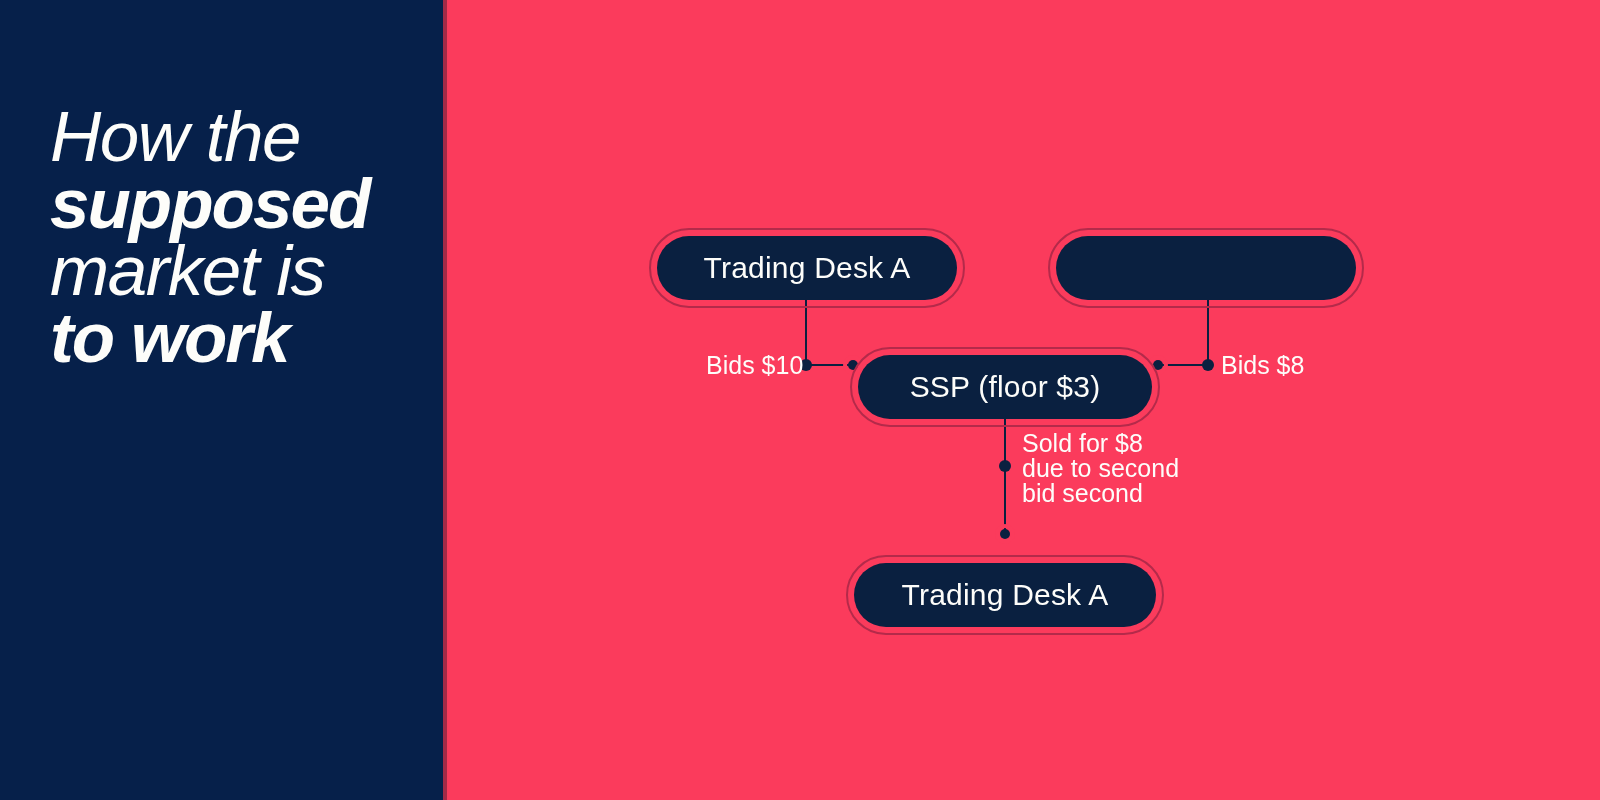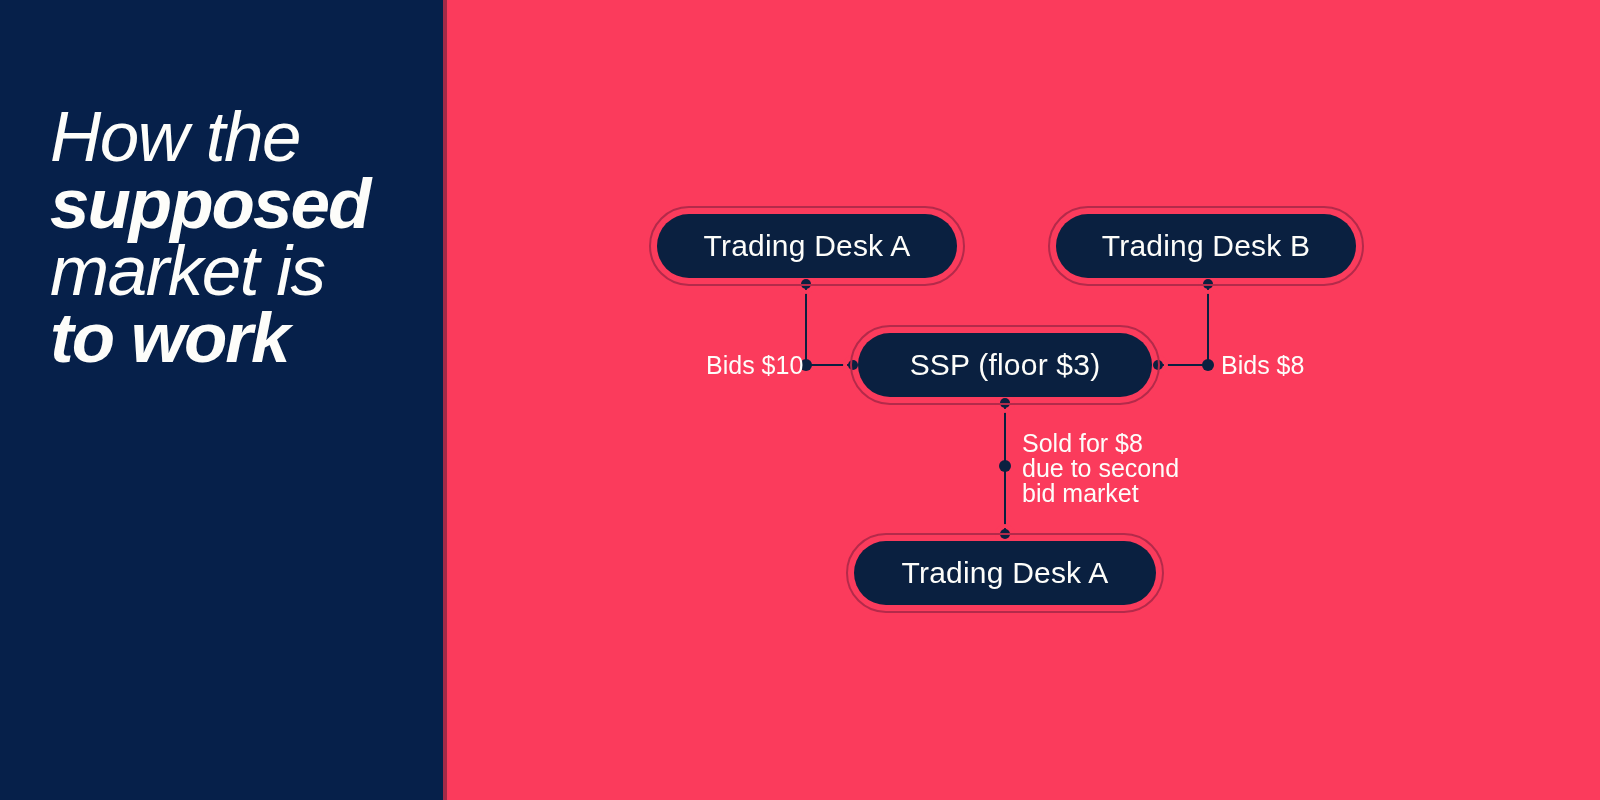"Trading Desk A" .node { margin-top: none -> 22px }
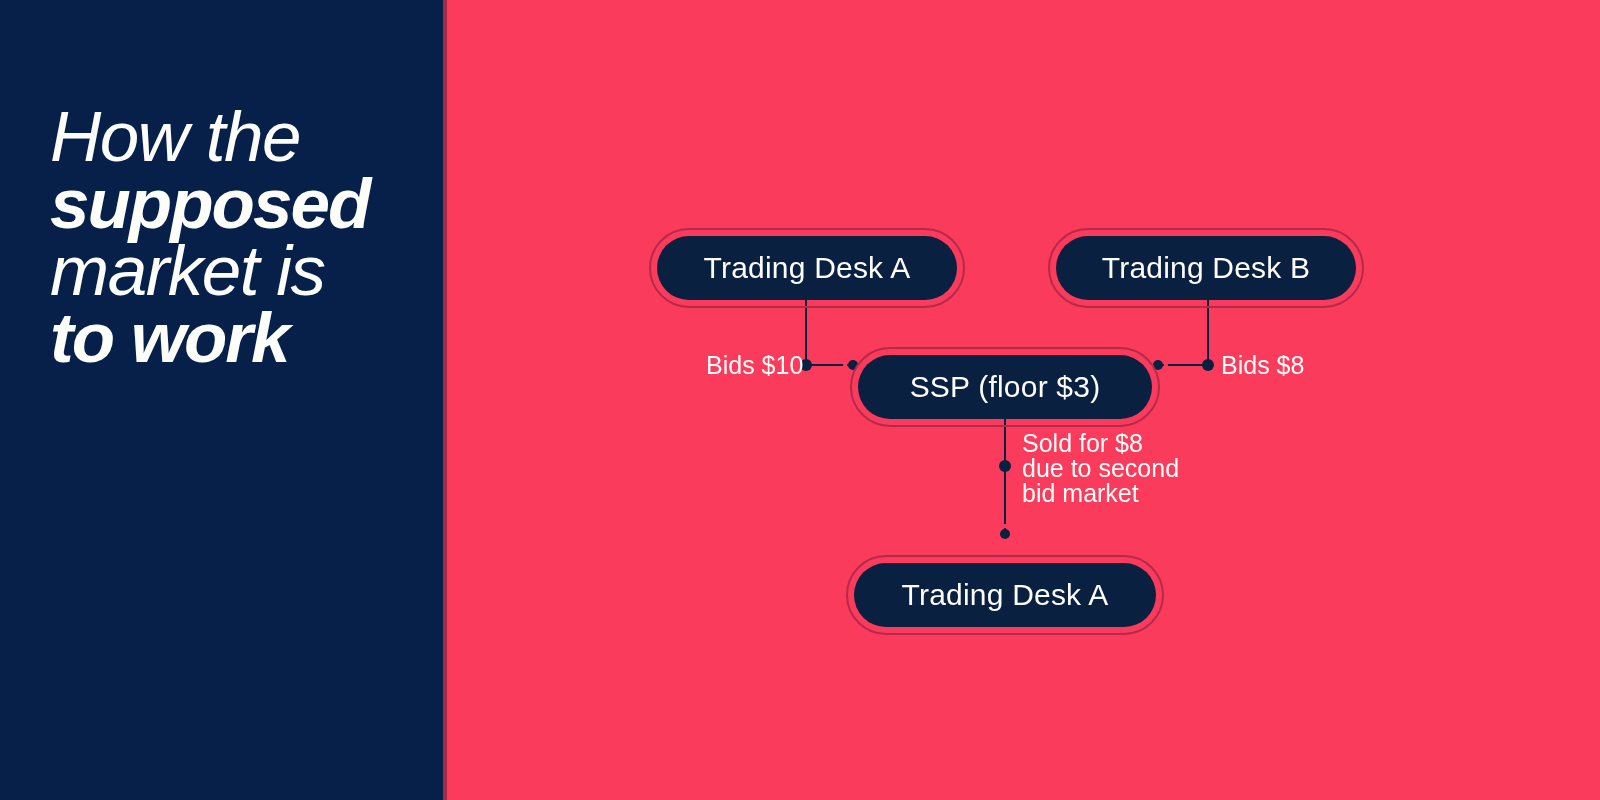"Trading Desk B" span.node-label { html: <span>Trading Desk B</span> -> none }
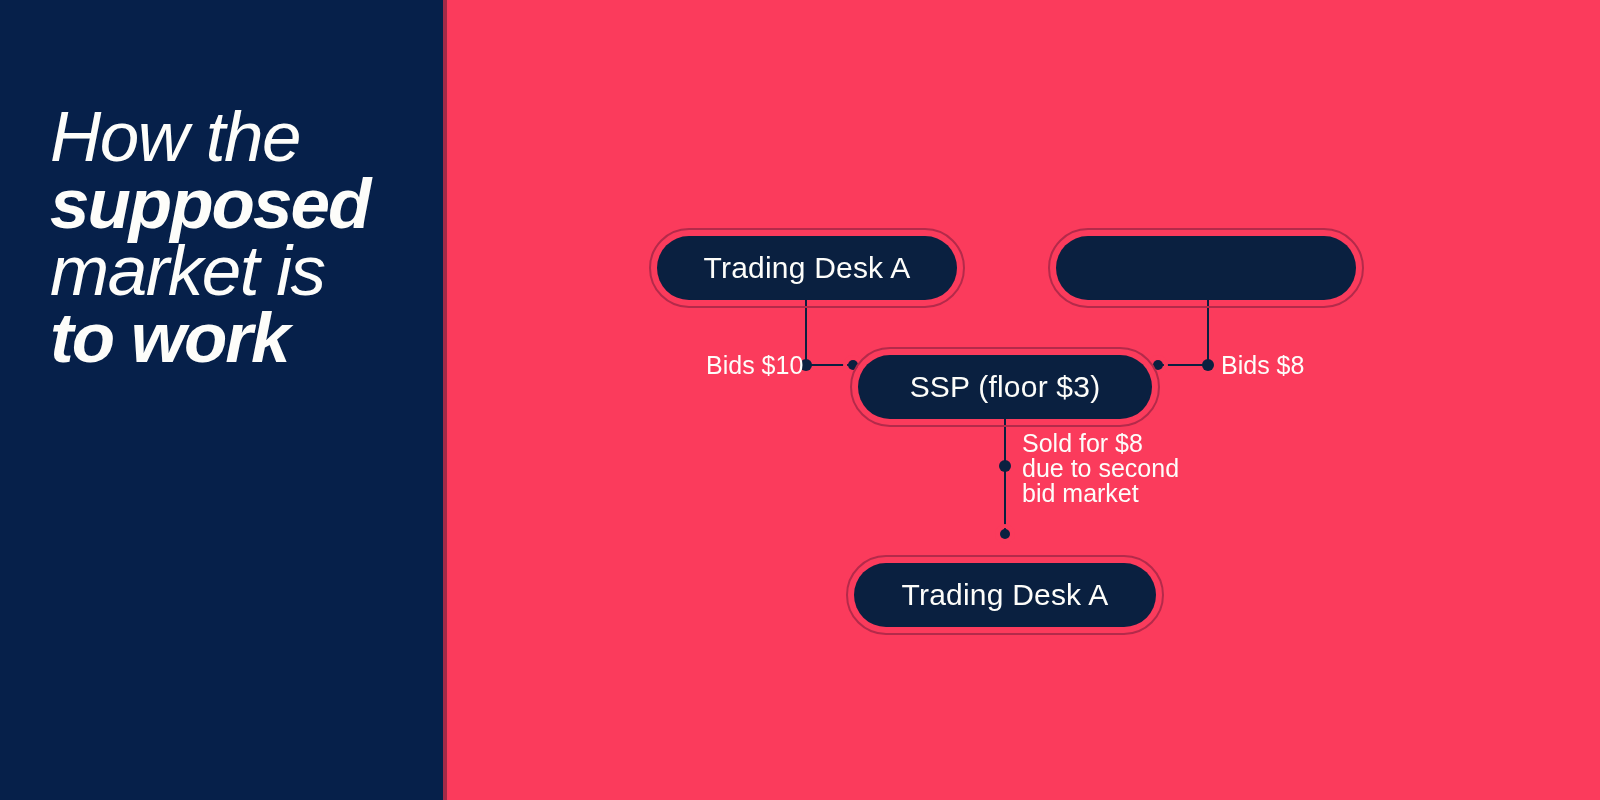"bid market" span { text: market -> second }
